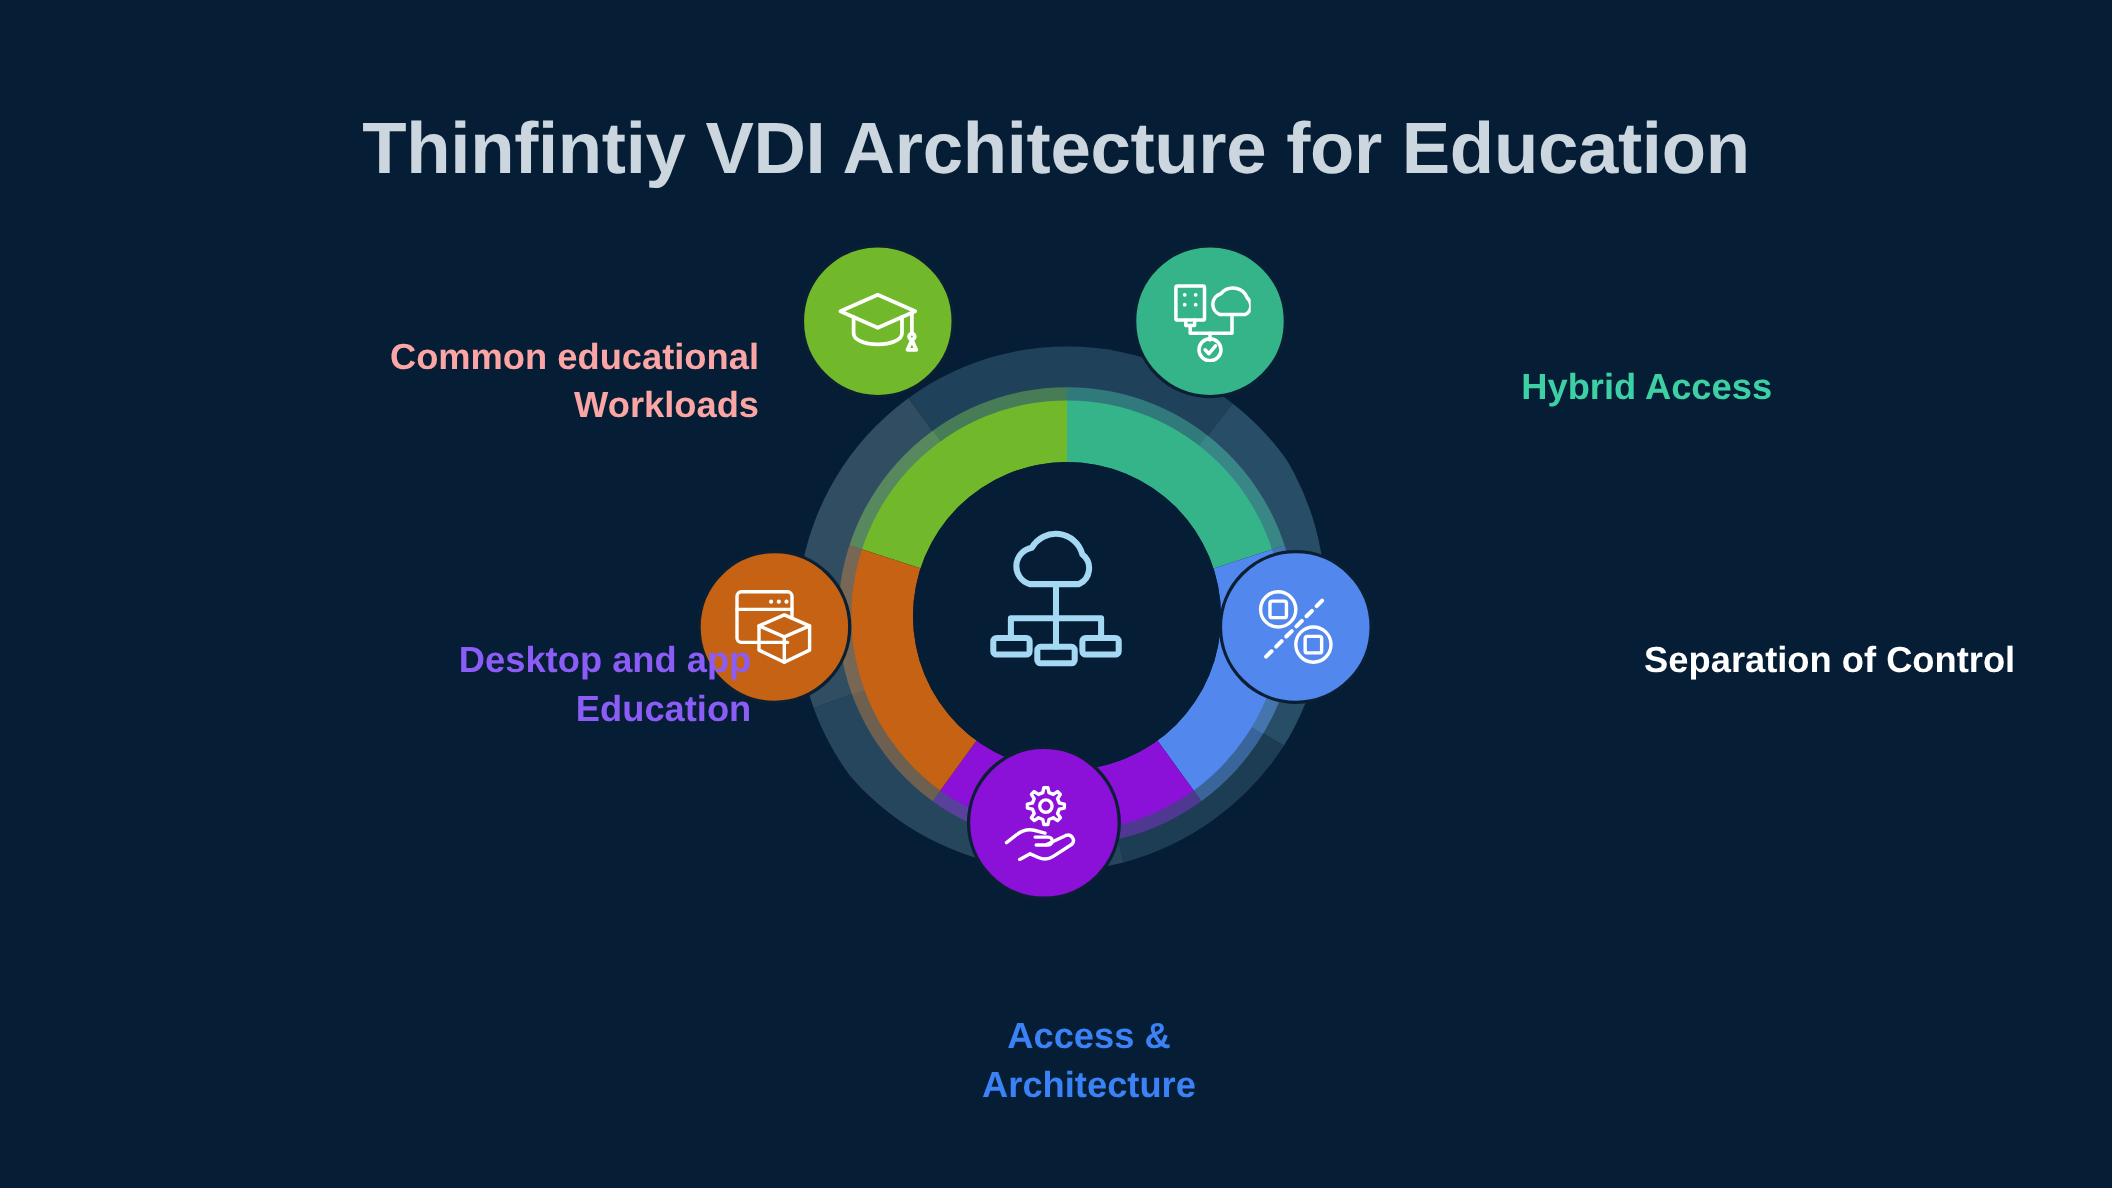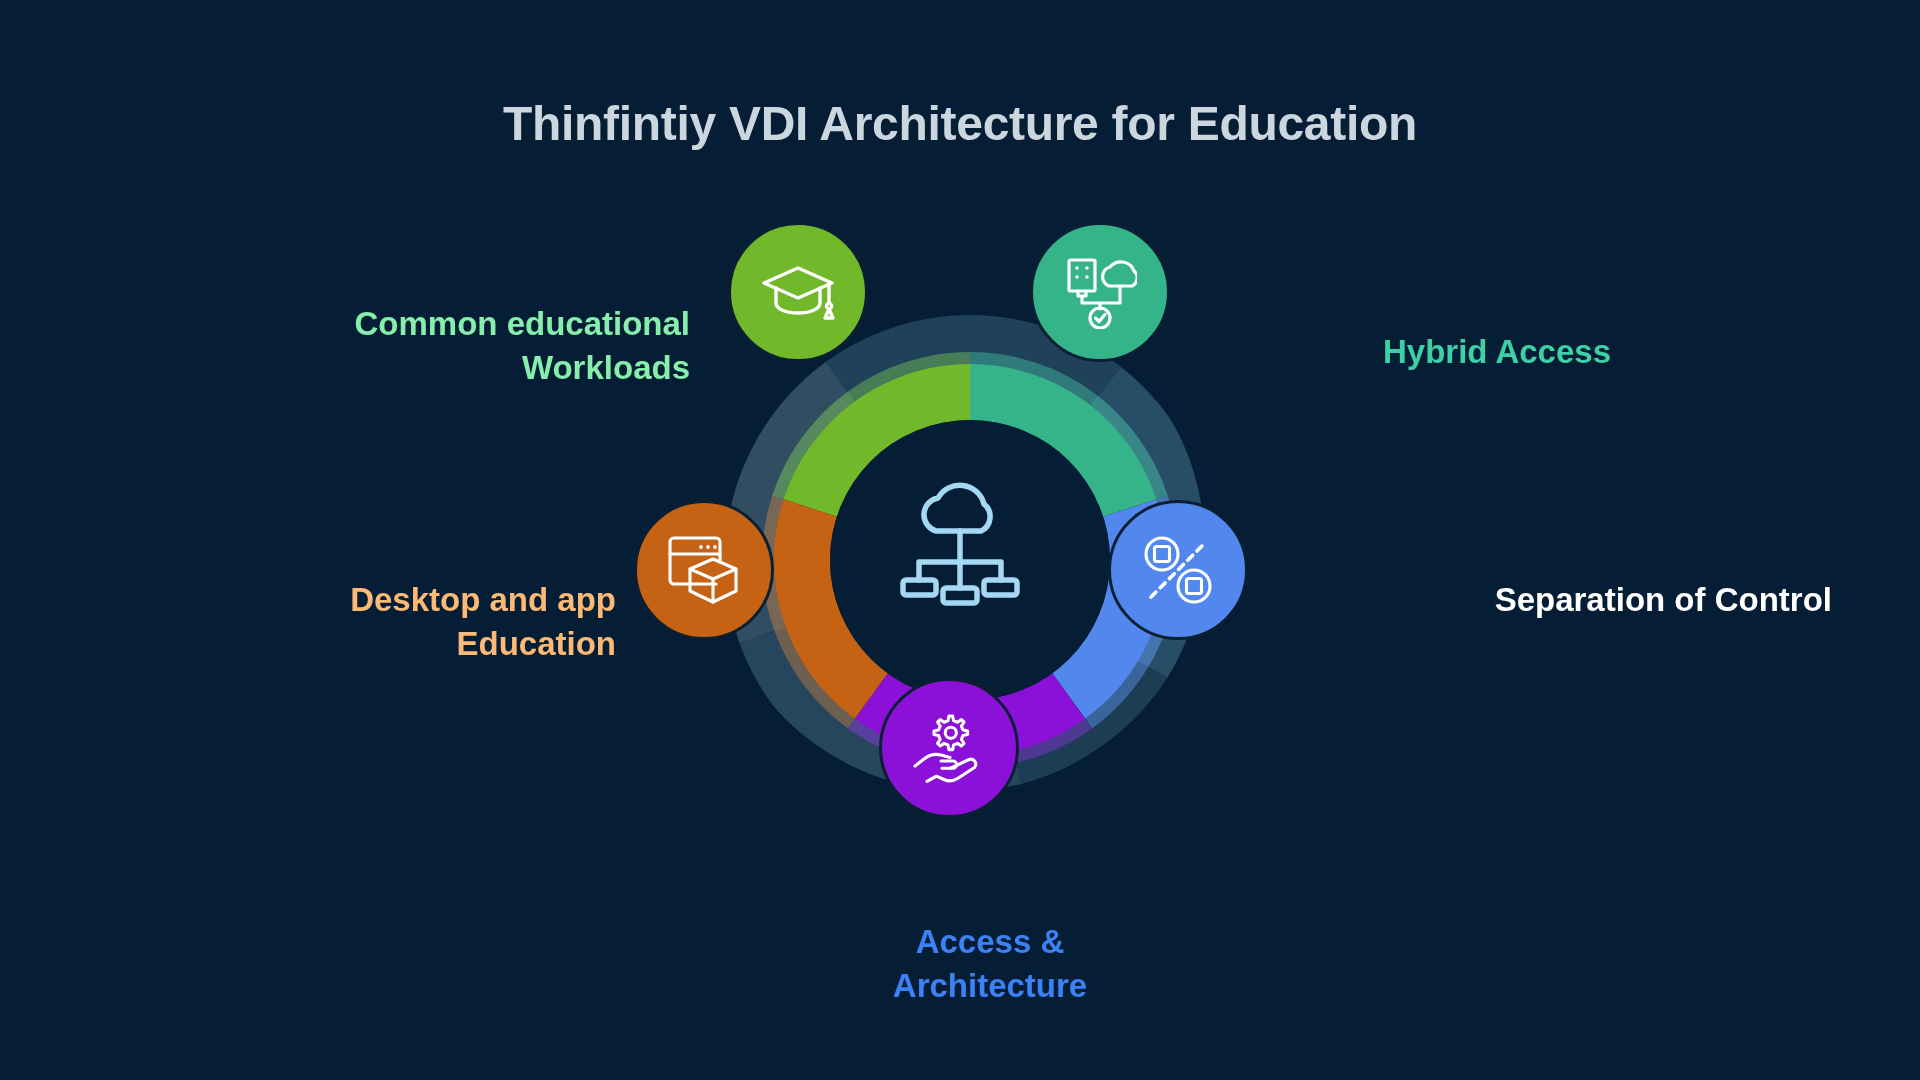"Thinfintiy VDI Architecture for" #page-title { font-size: 48px -> 66px }
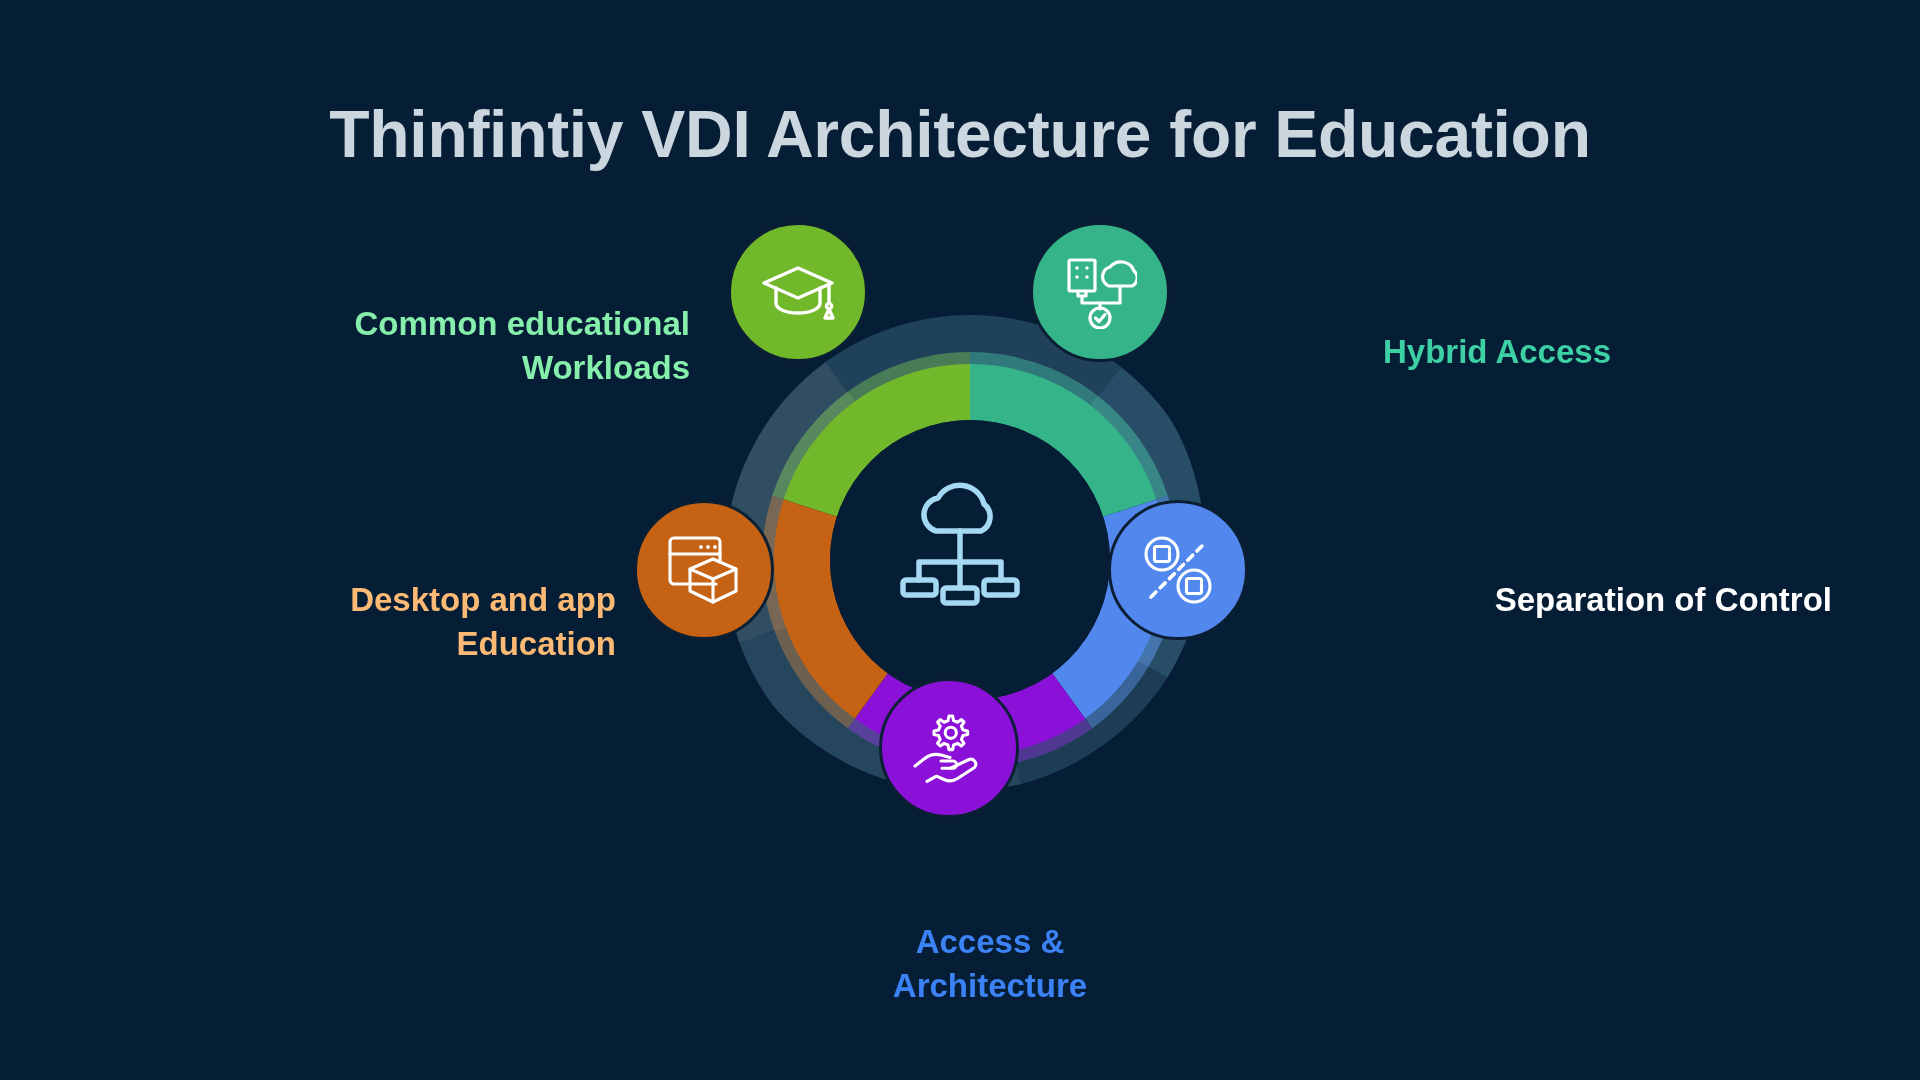"Common educational" #label-workloads { color: #86efac -> #fca5a5 }
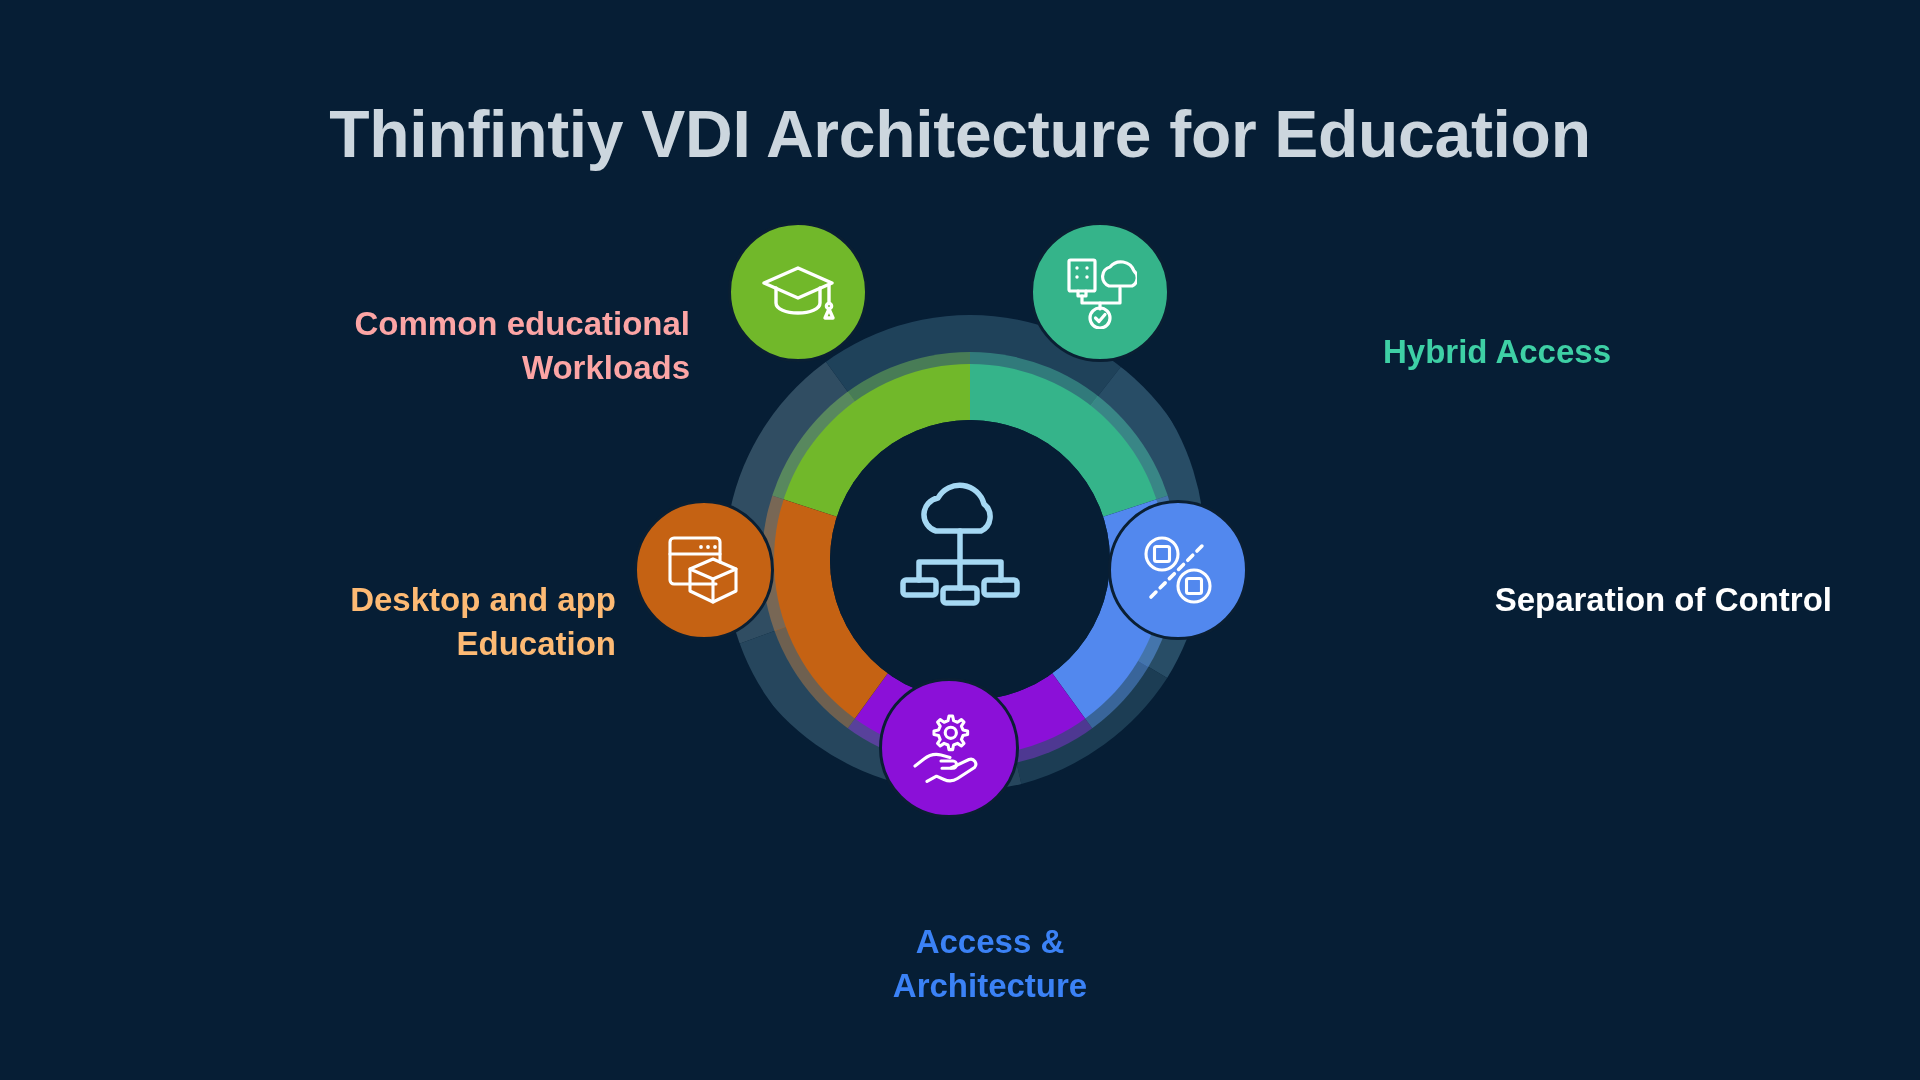"Desktop and app" #label-delivery { color: #fdba74 -> #8b5cf6; right: 1304px -> 1237px }
